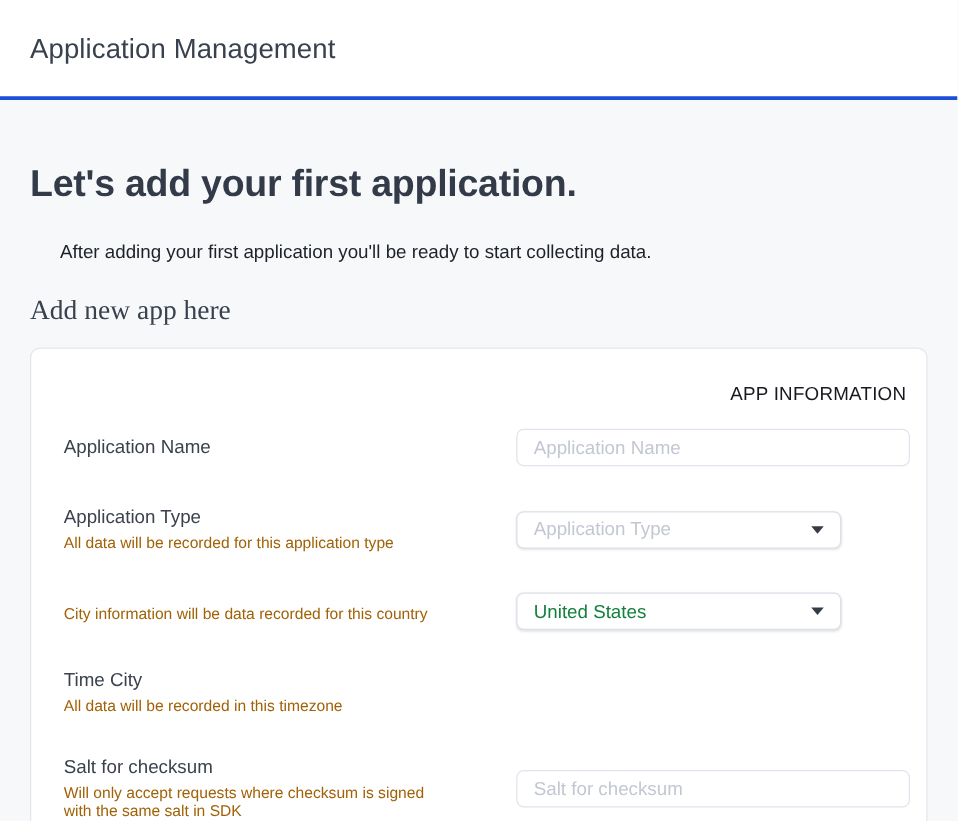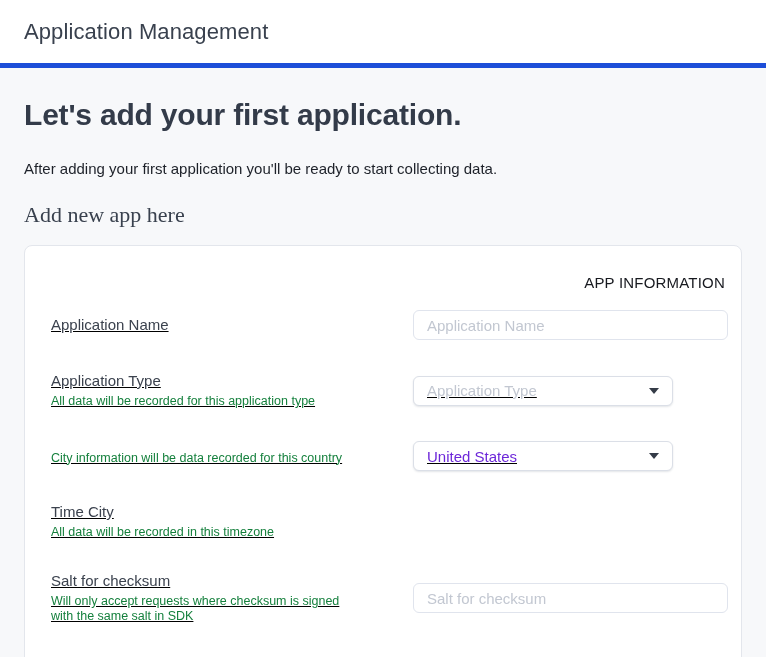"Application Management" .app-header { border-bottom: 5px solid #1d4ed8 -> 3px solid #1d4ed8; height: 68px -> 80px }
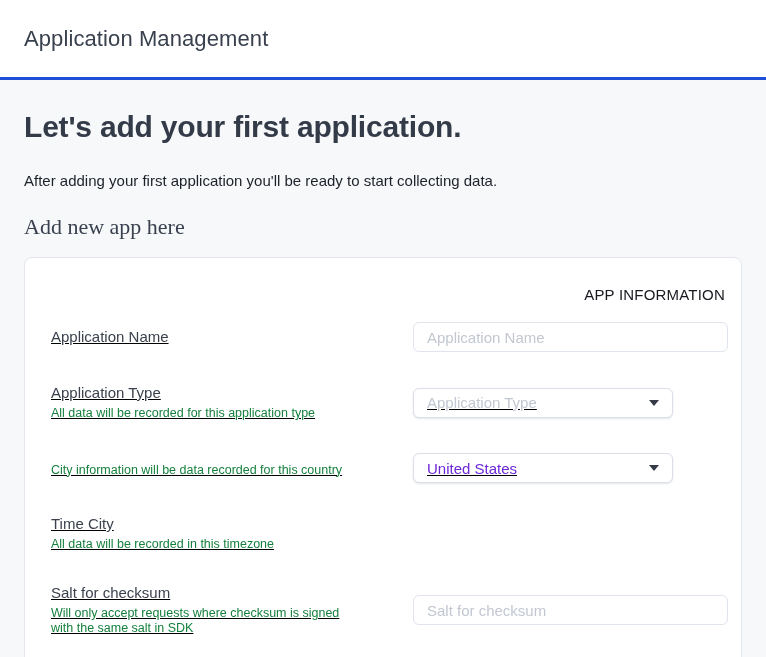"Let's add your first application." .intro-heading { margin-top: 29px -> 50px }
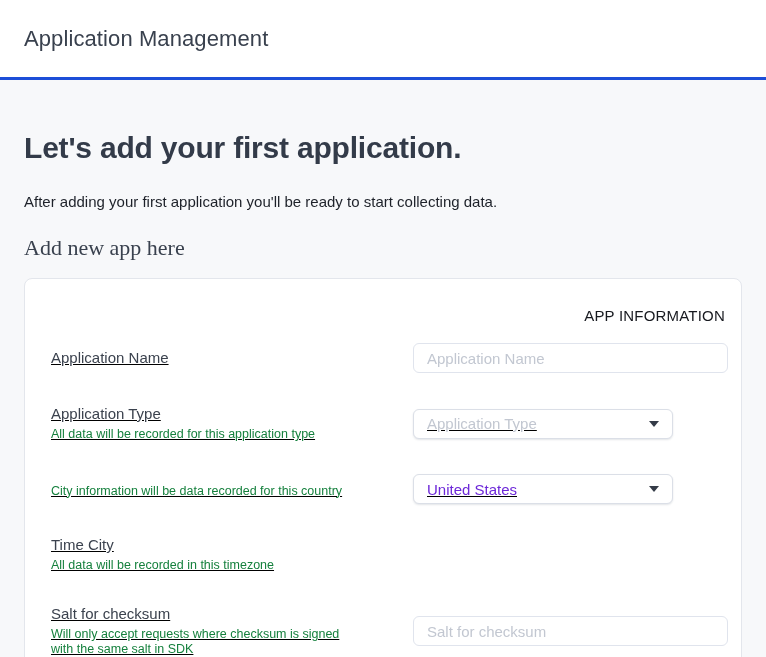"After adding your first application" .intro-subtext { margin-left: none -> 24px }
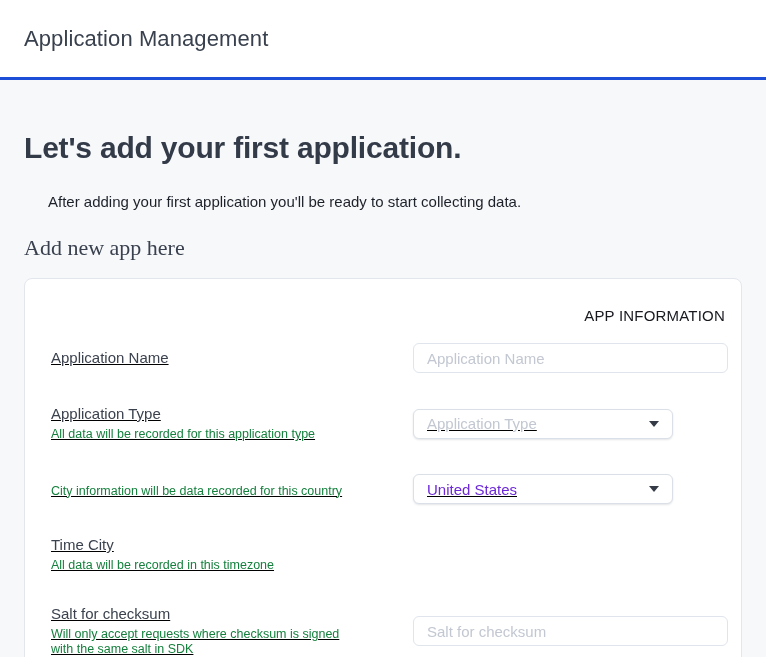"Application Name" .form-row { text-decoration: underline -> none }
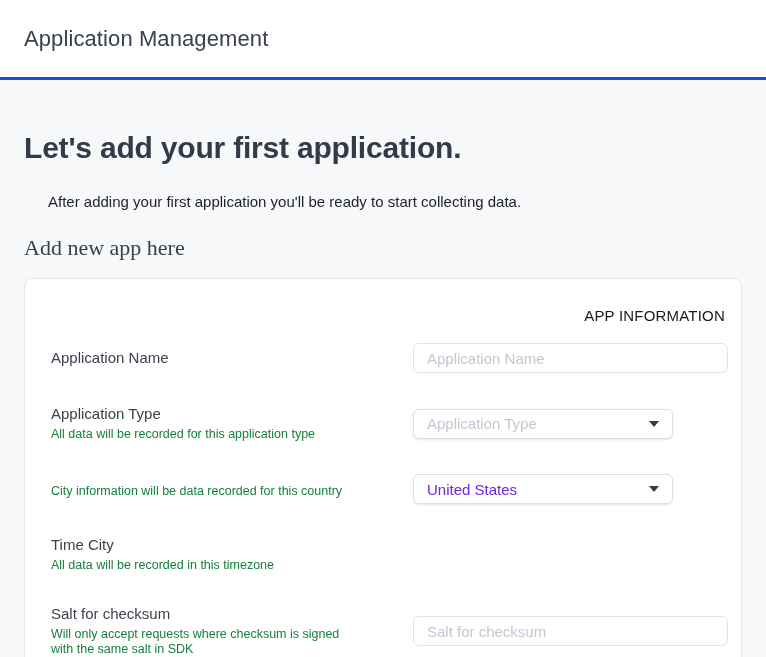"All data will be recorded" .field-helper { color: #15803d -> #a16207 }
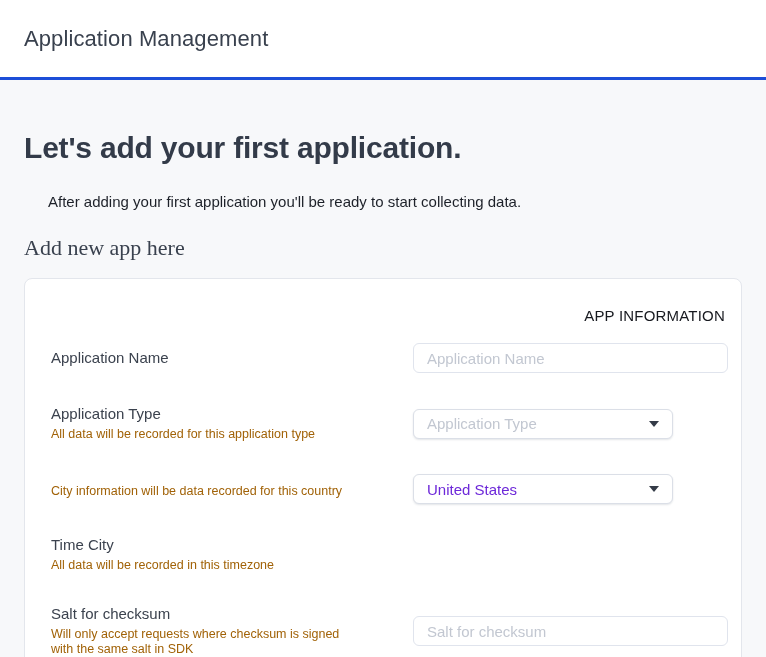"United States" .dropdown-text { color: #6d28d9 -> #15803d }
